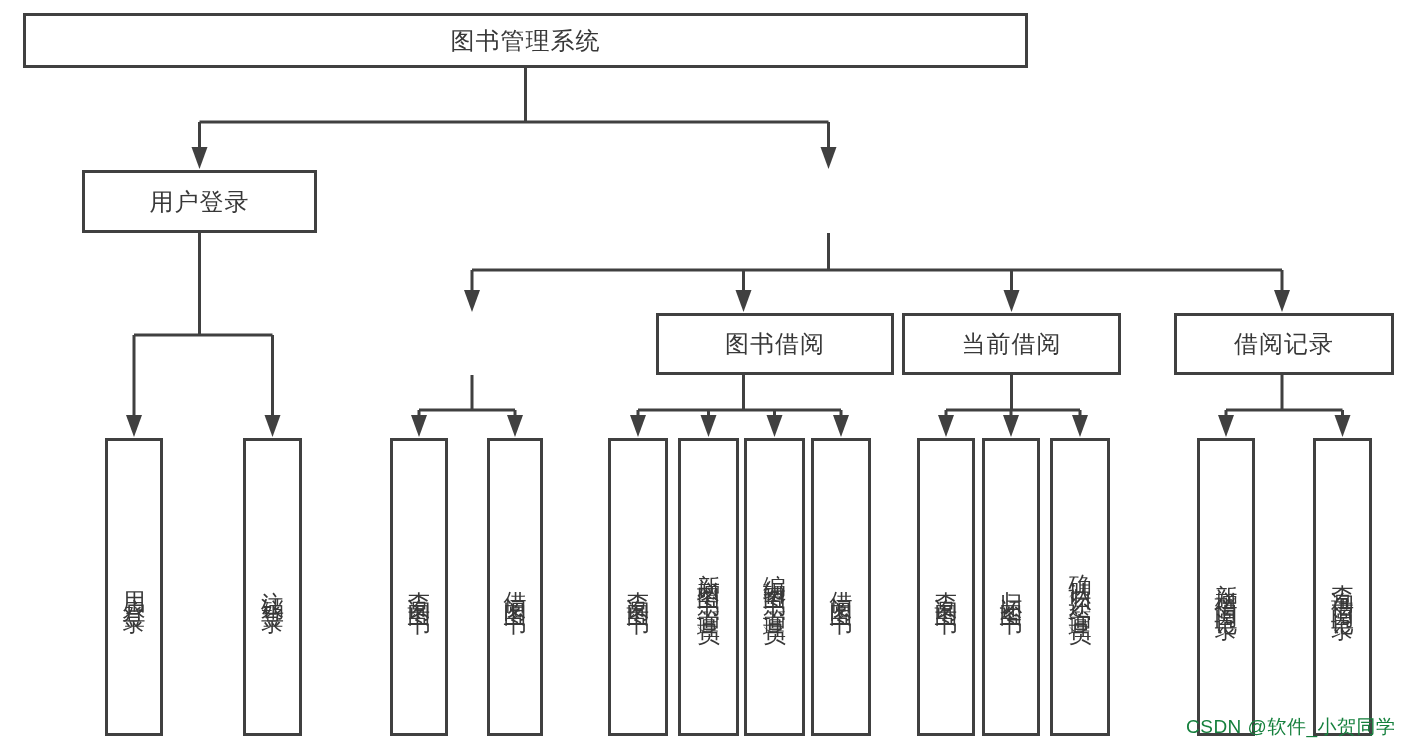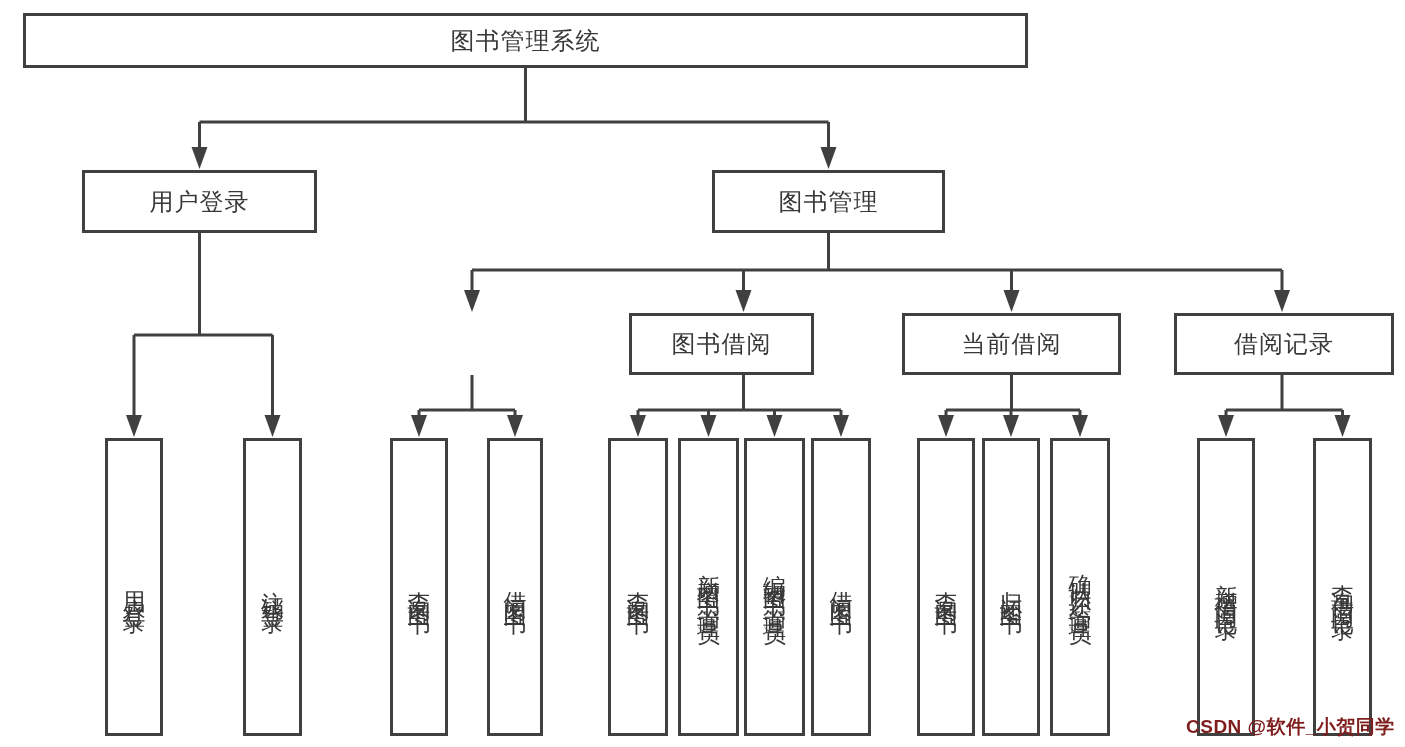"图书管理" div.node { html: <div> <span>图书管理</span> </div> -> none }
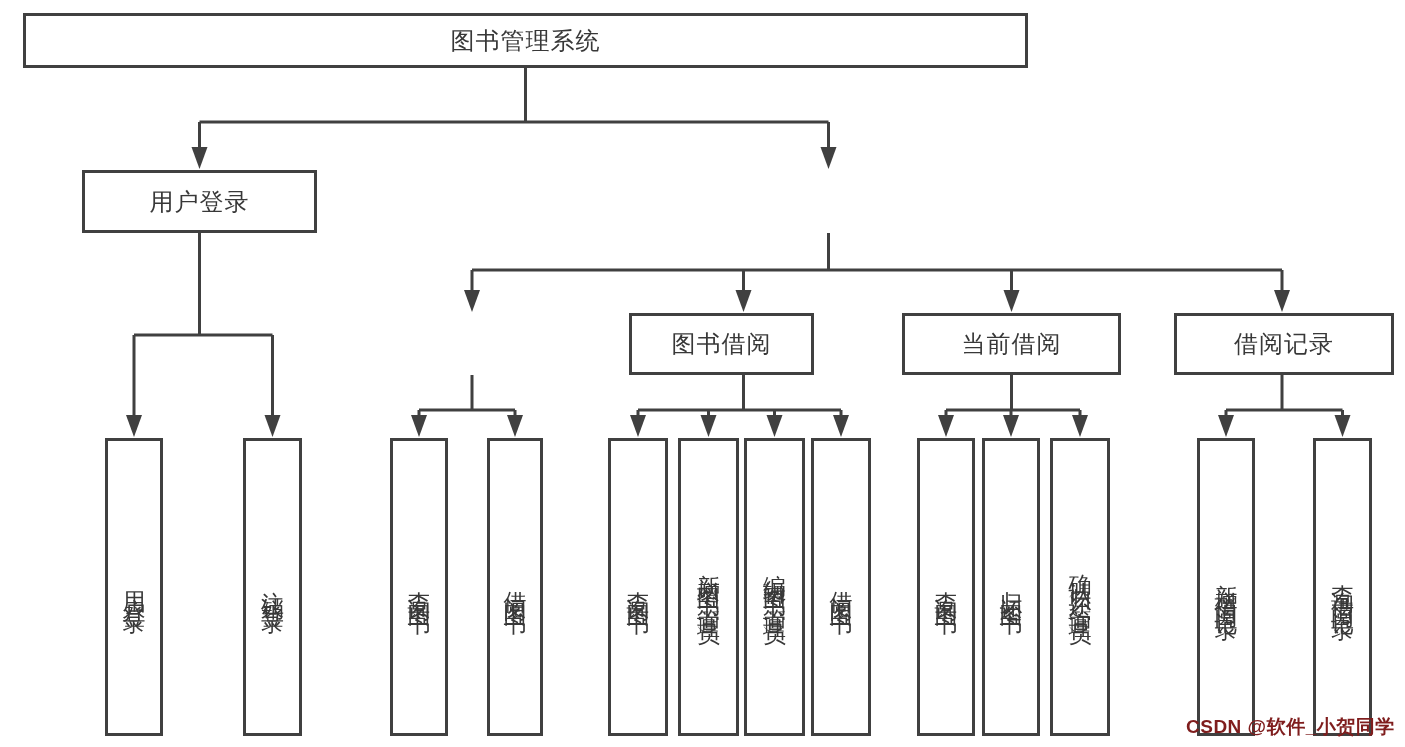"图书借阅" div.node { left: 629px -> 656px; width: 185px -> 238px }
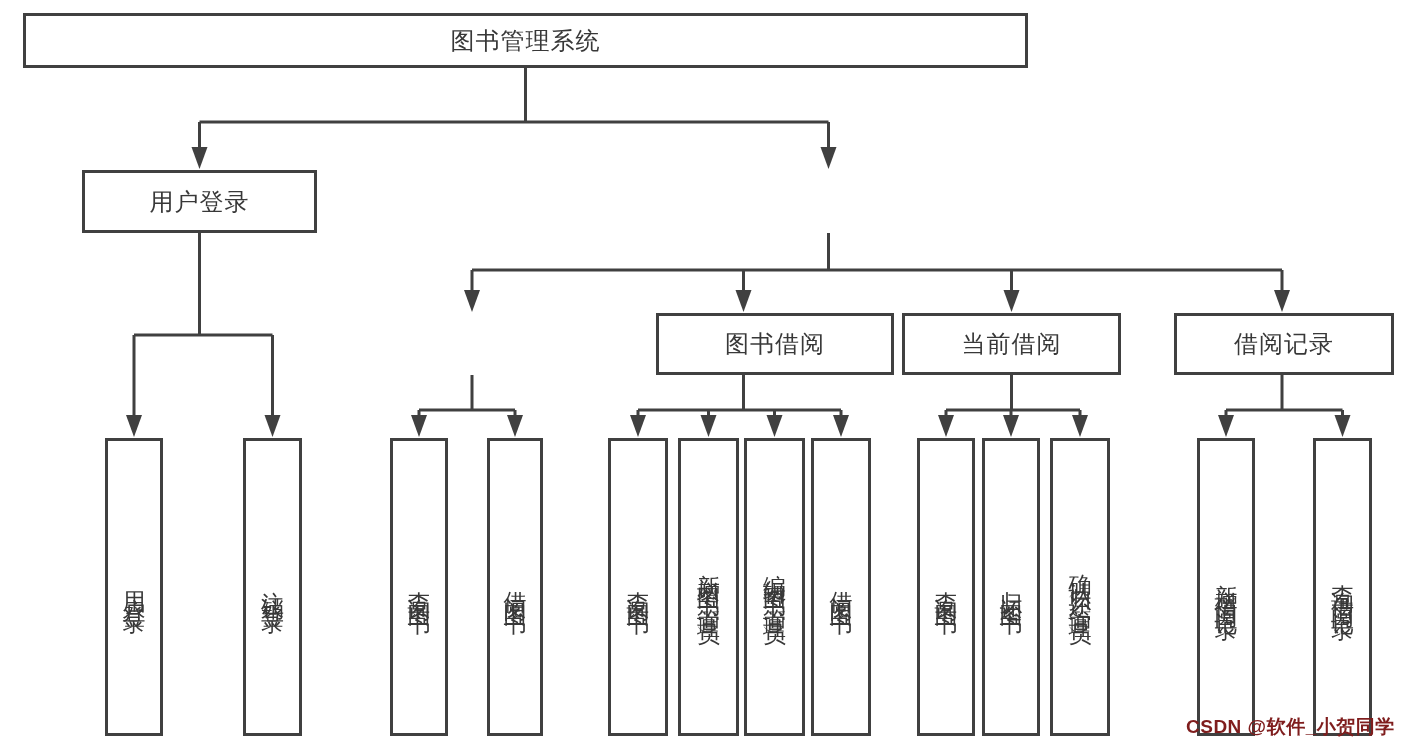"CSDN @软件_小贺同学" #watermark { color: #7f1d1d -> #15803d; font-weight: bold -> none }
